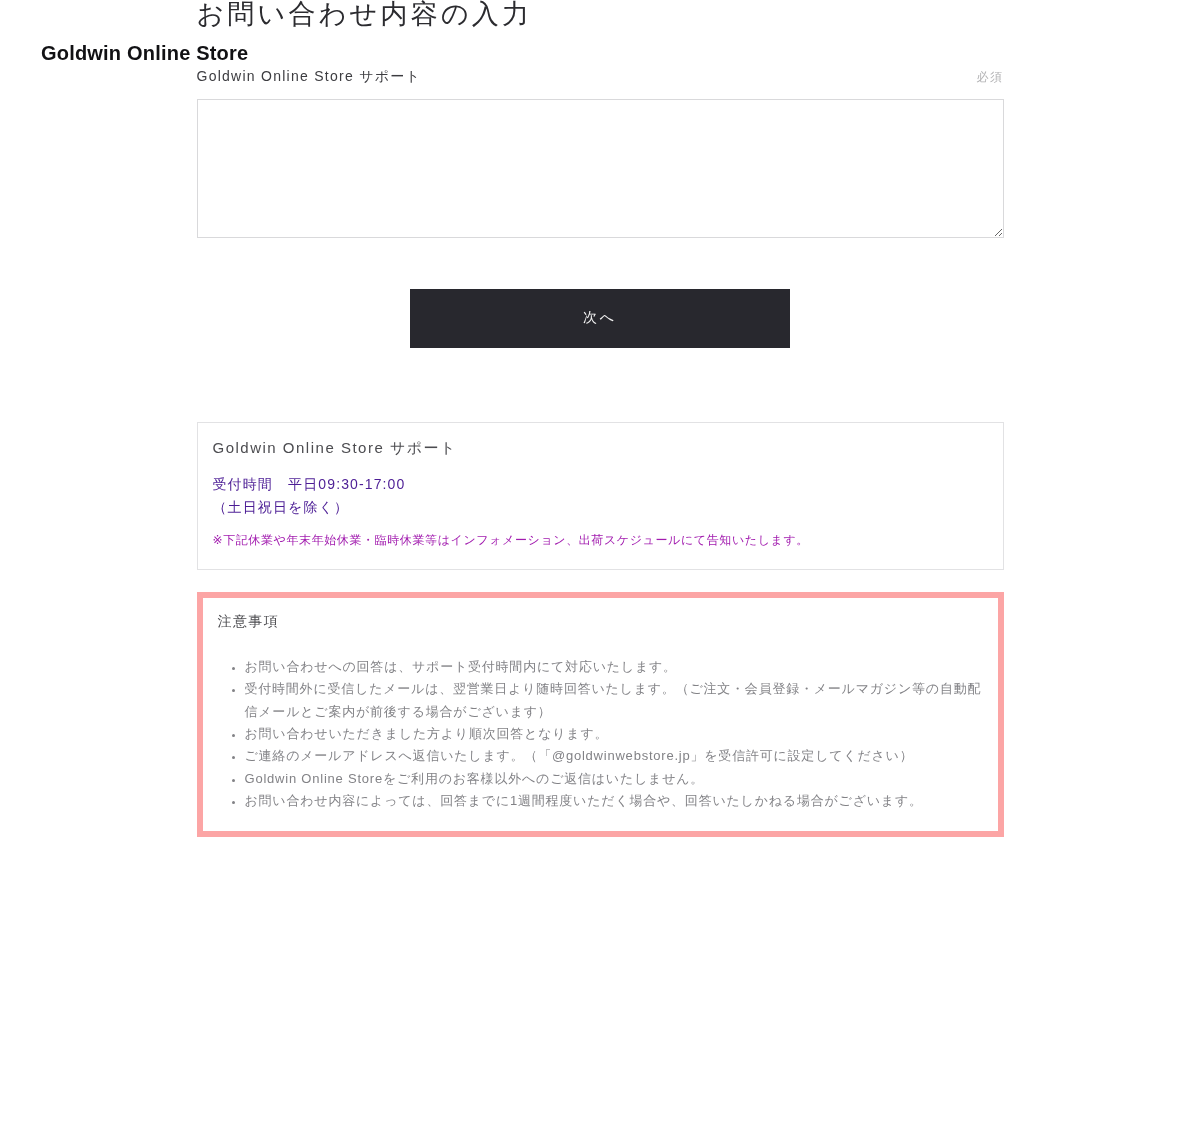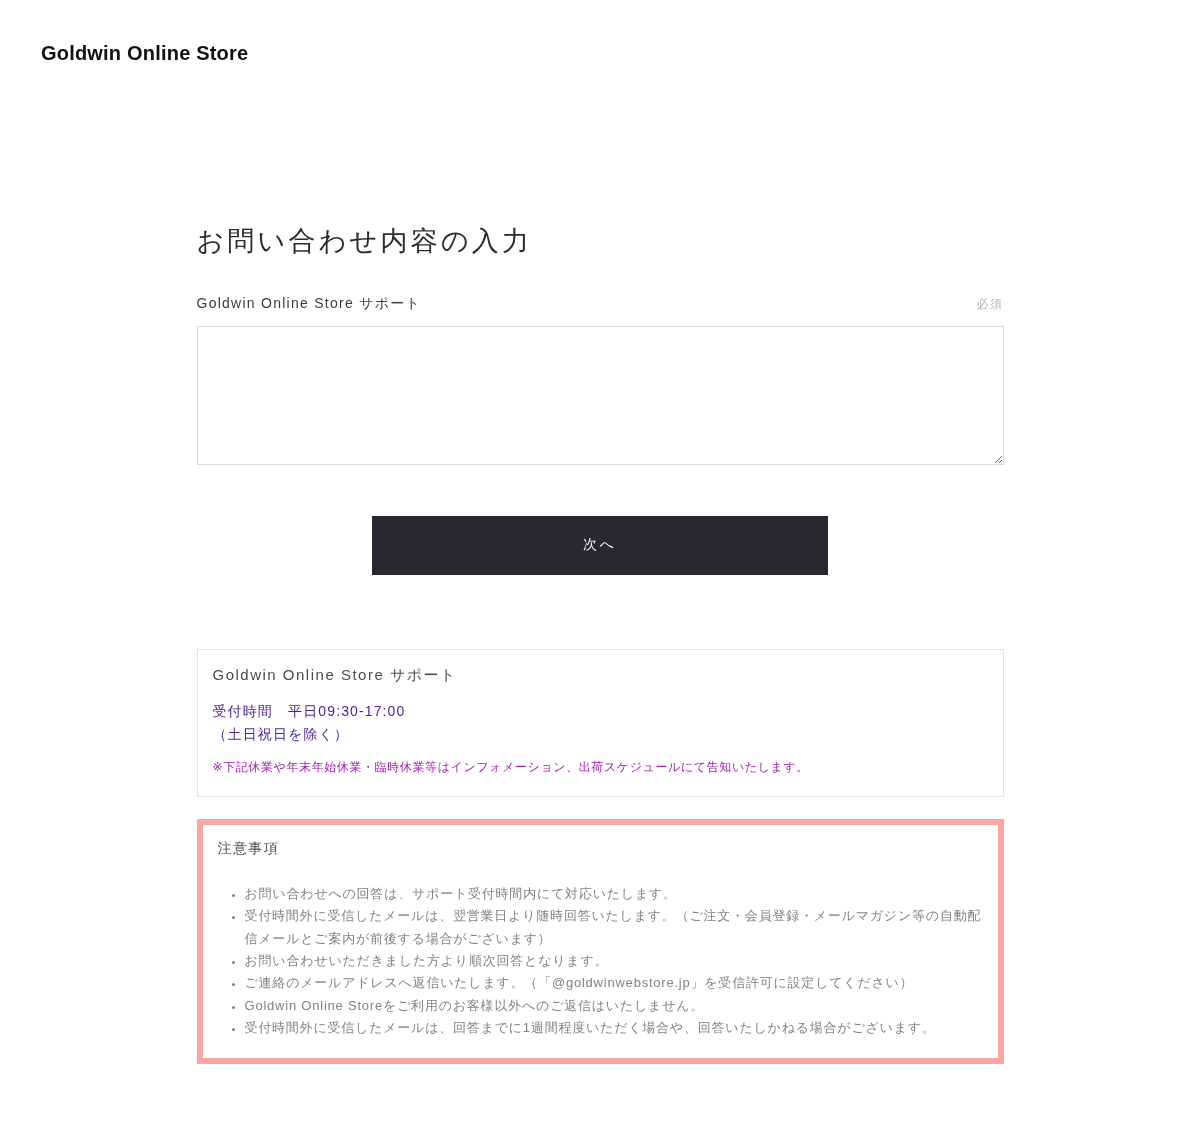"お問い合わせ内容の入力" .main { padding-top: 227px -> none }
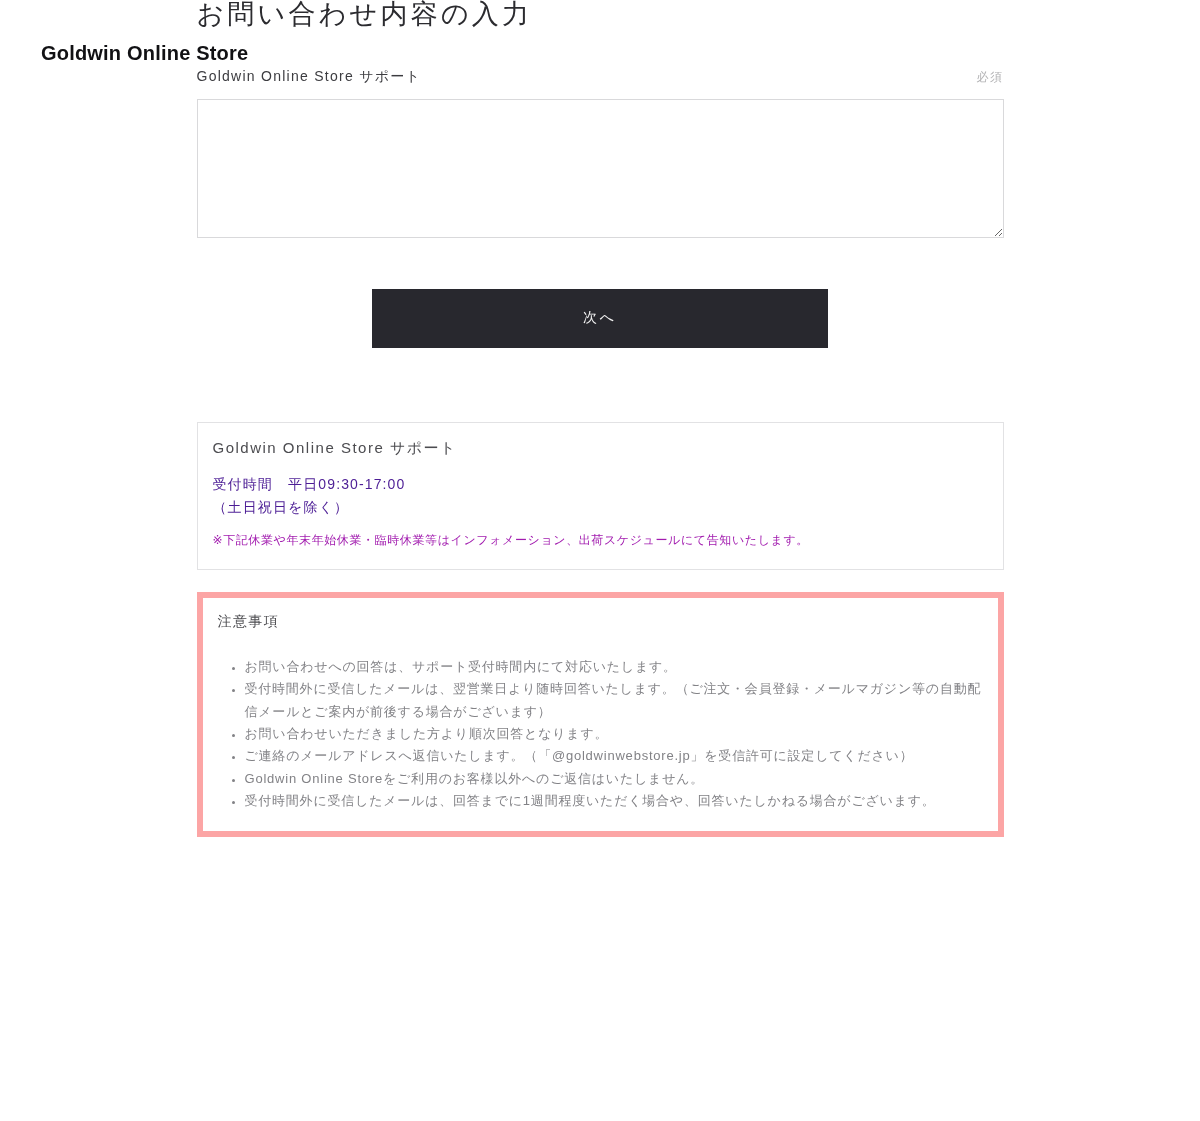"次へ" .submit-button { width: 456px -> 380px }
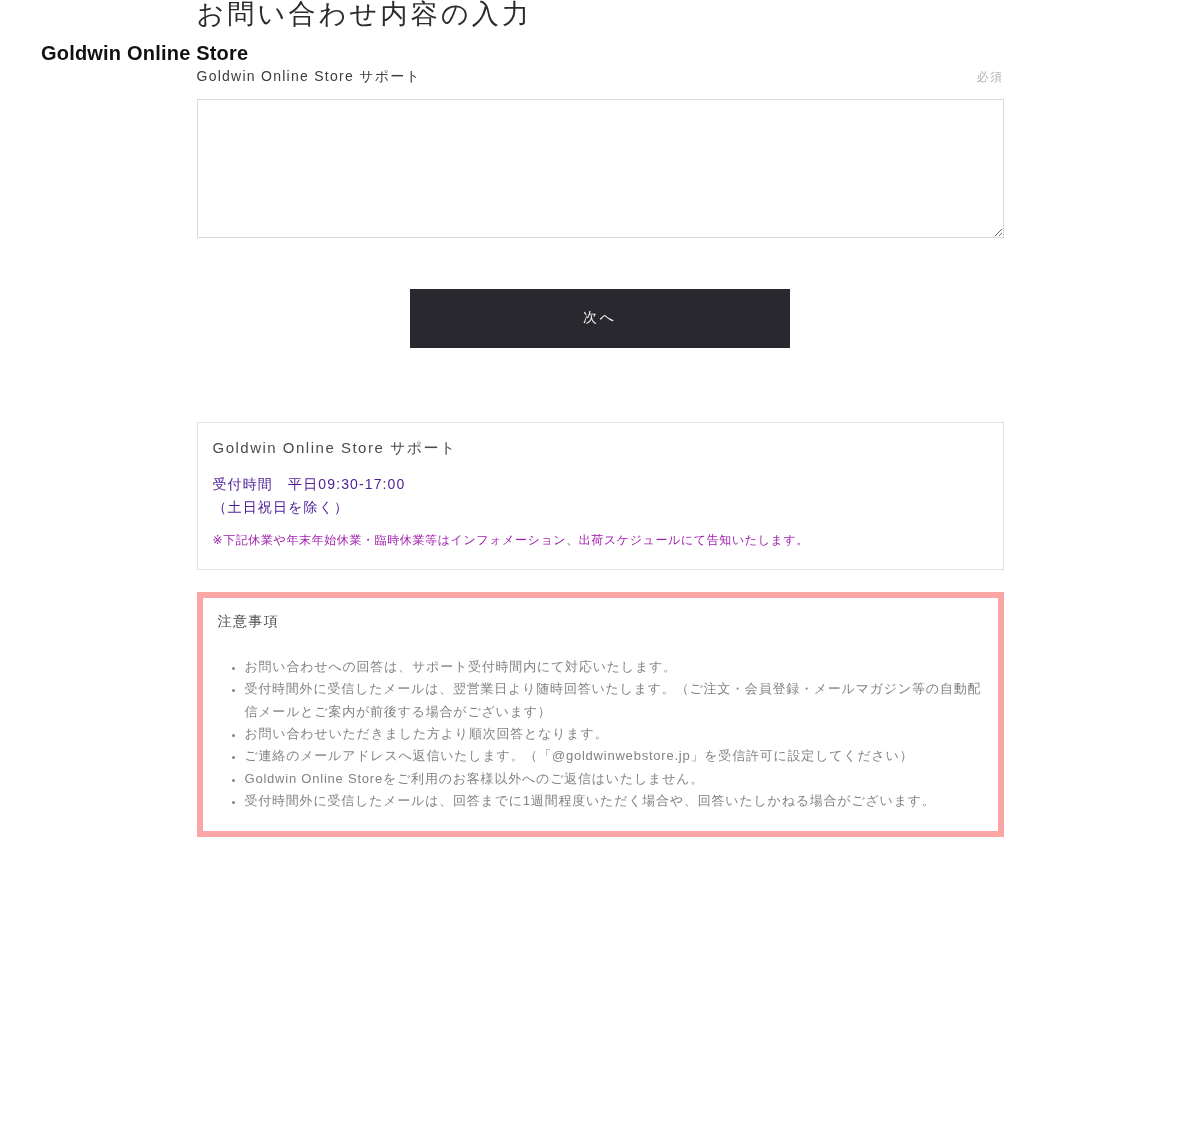"受付時間外に受信したメールは、回答までに1週間程度いただく場合や、回答いたしかね" li { text: 受付時間外に受信したメール -> お問い合わせ内容によって }
